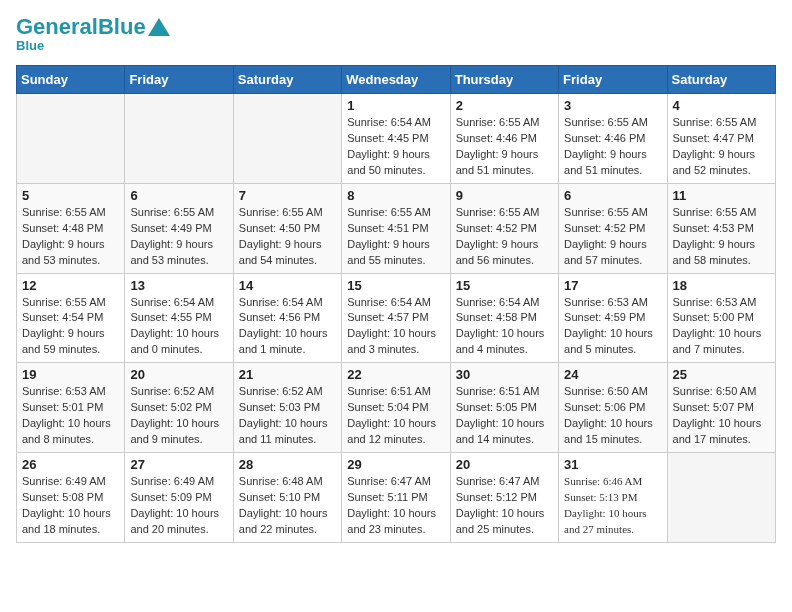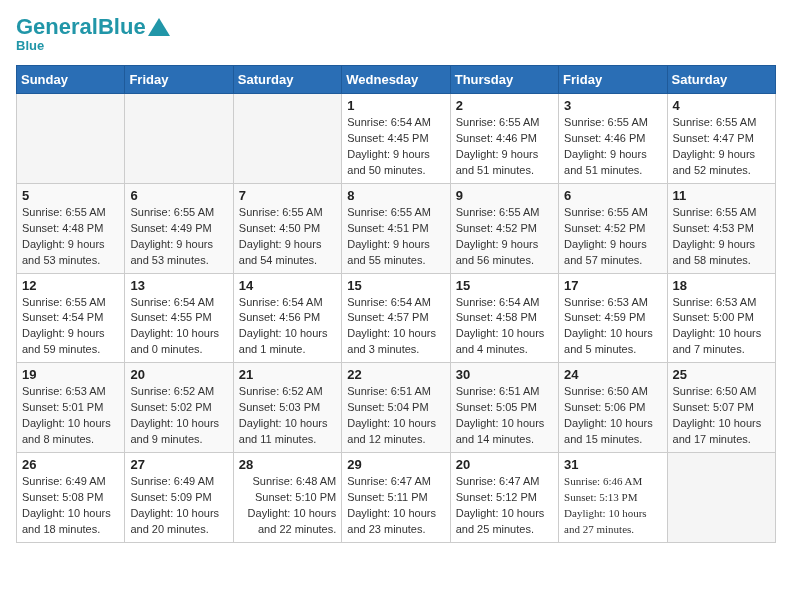"Sunrise: 6:48 AM" div.day-info { text-align: right -> none }
